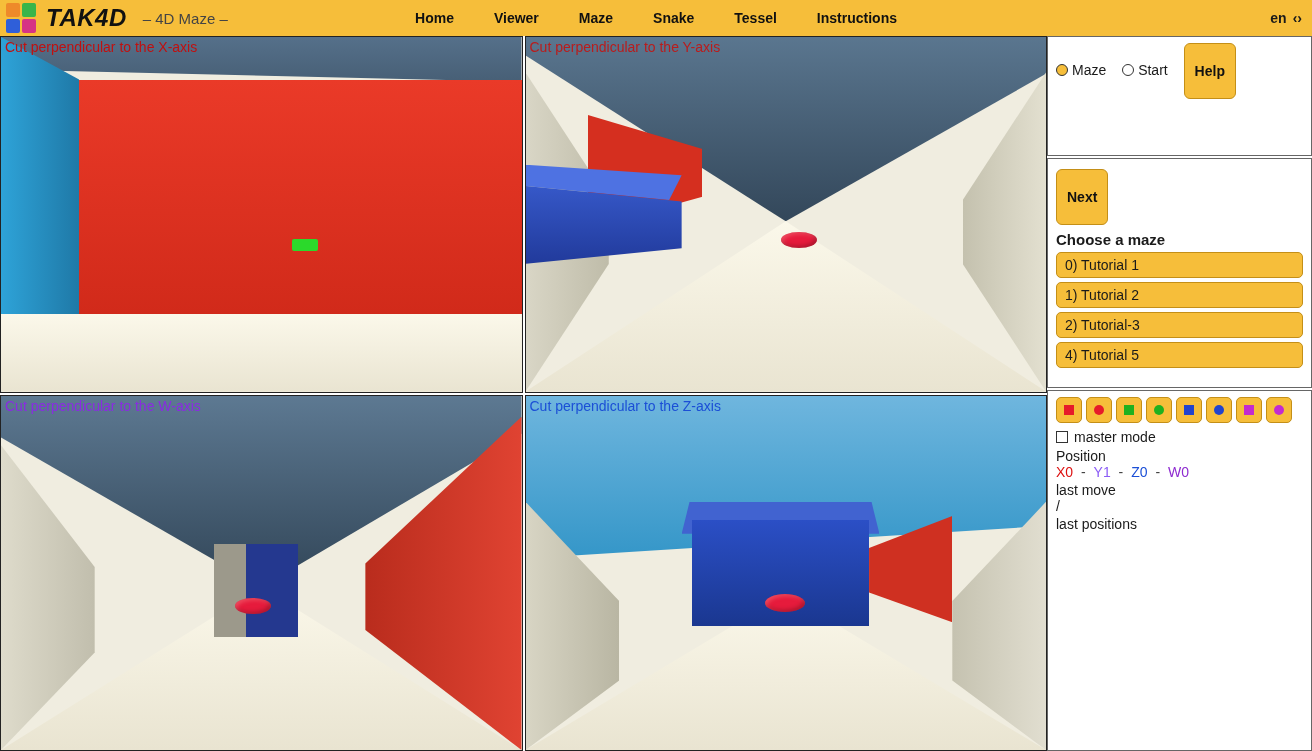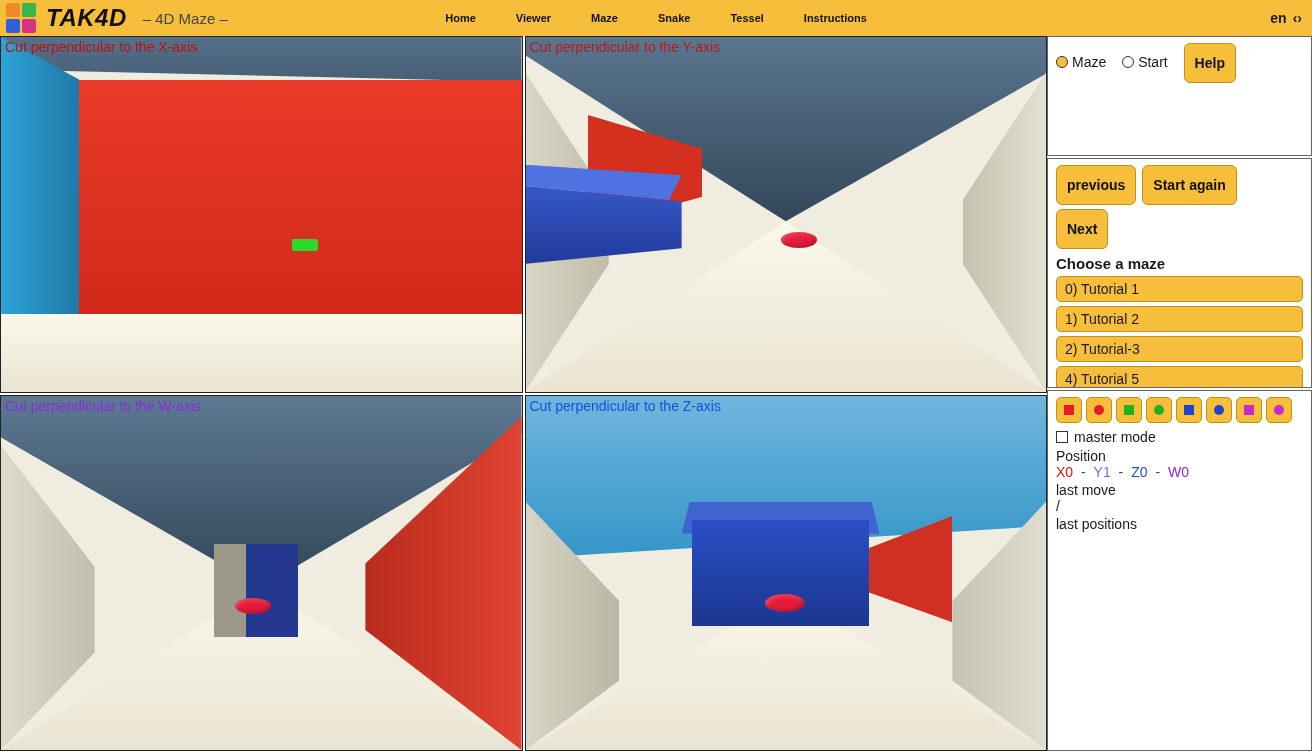"Home" .nav a { font-size: 11px -> 14px }
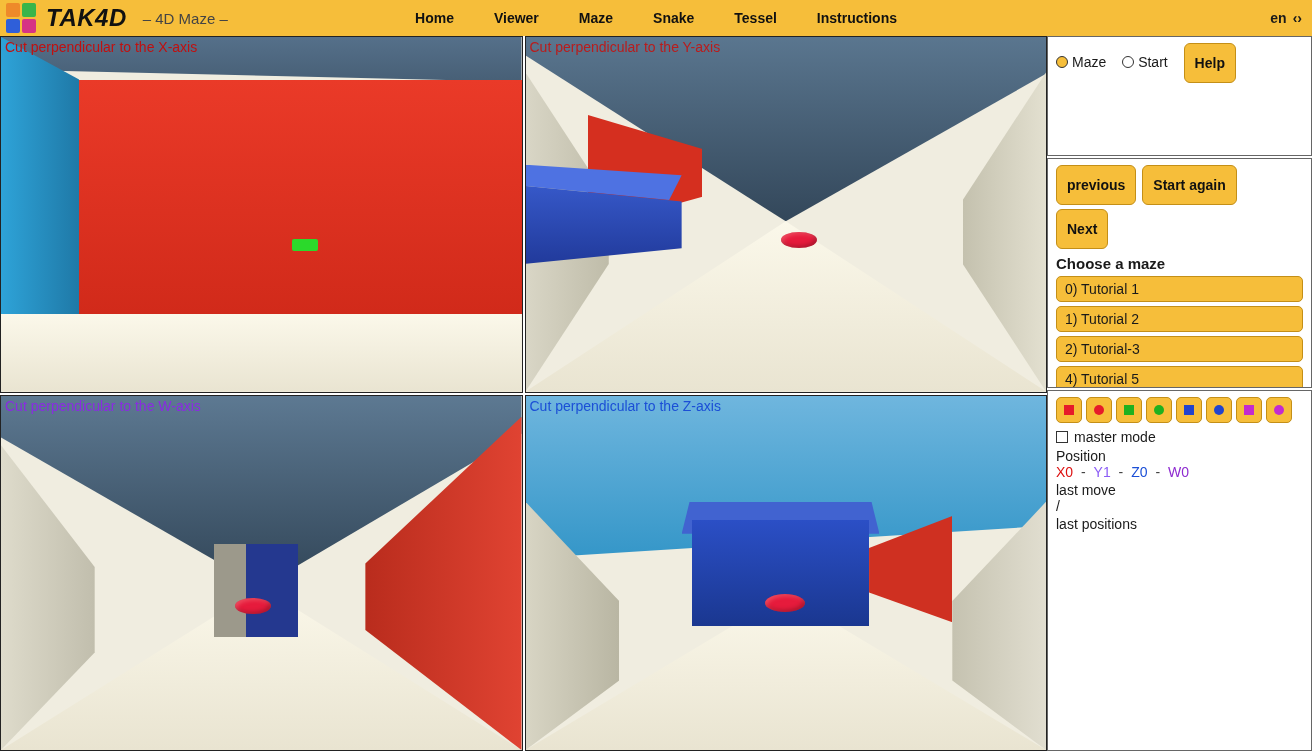"Help" .btn { padding: 11px 10px -> 19px 10px }
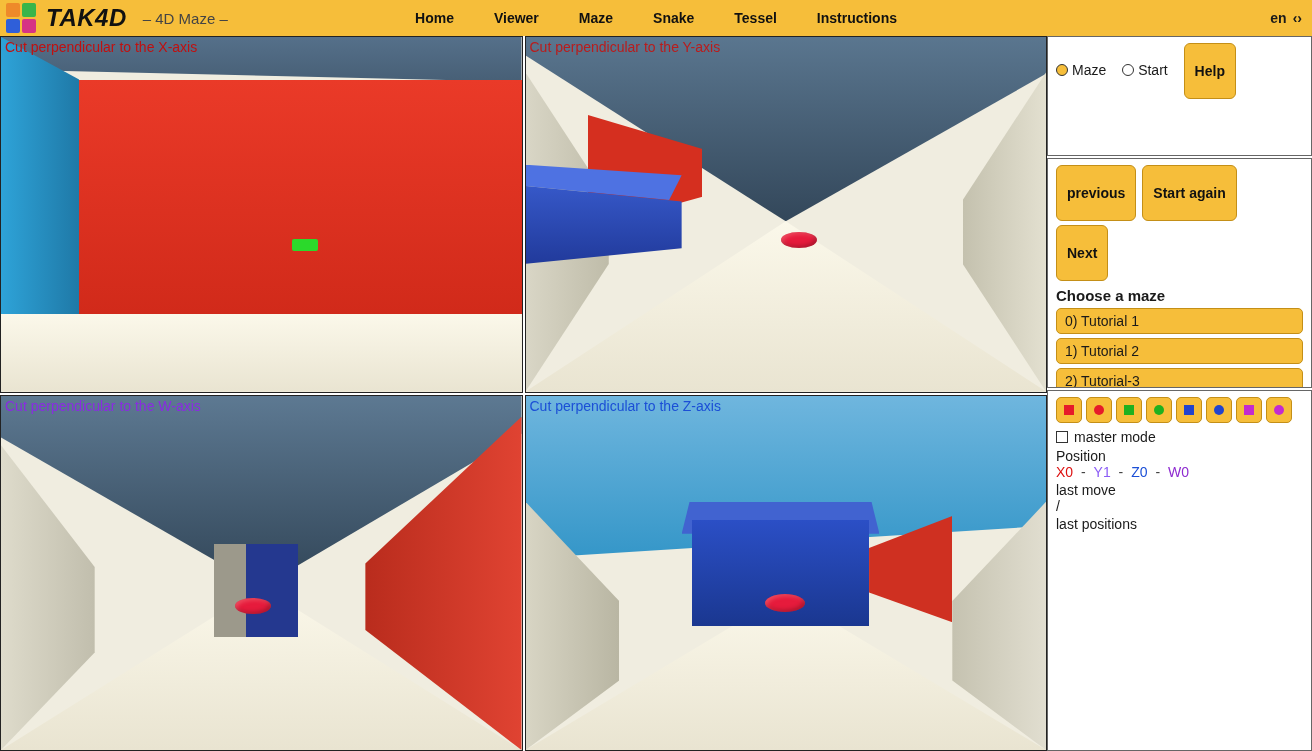"previous" div.row { html: <div> <span>previous</span> <span>Start again</span> </div> -> none }
